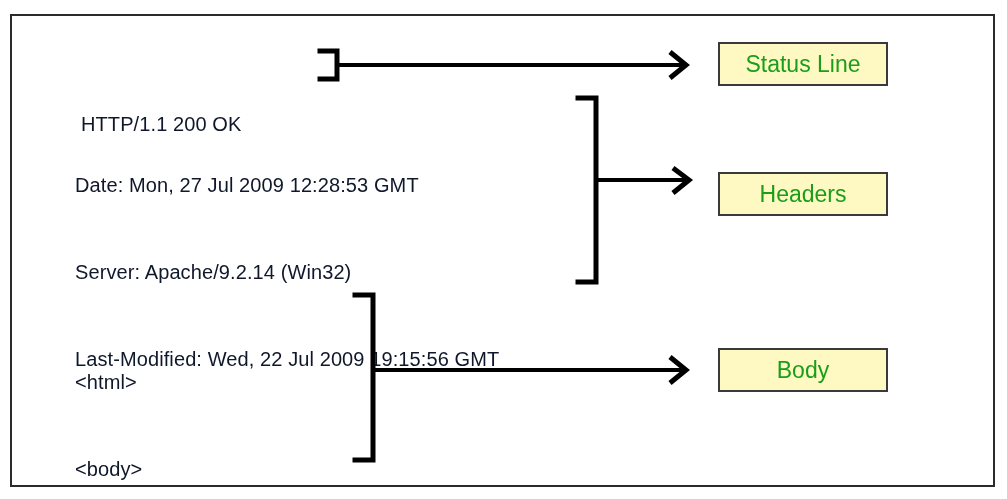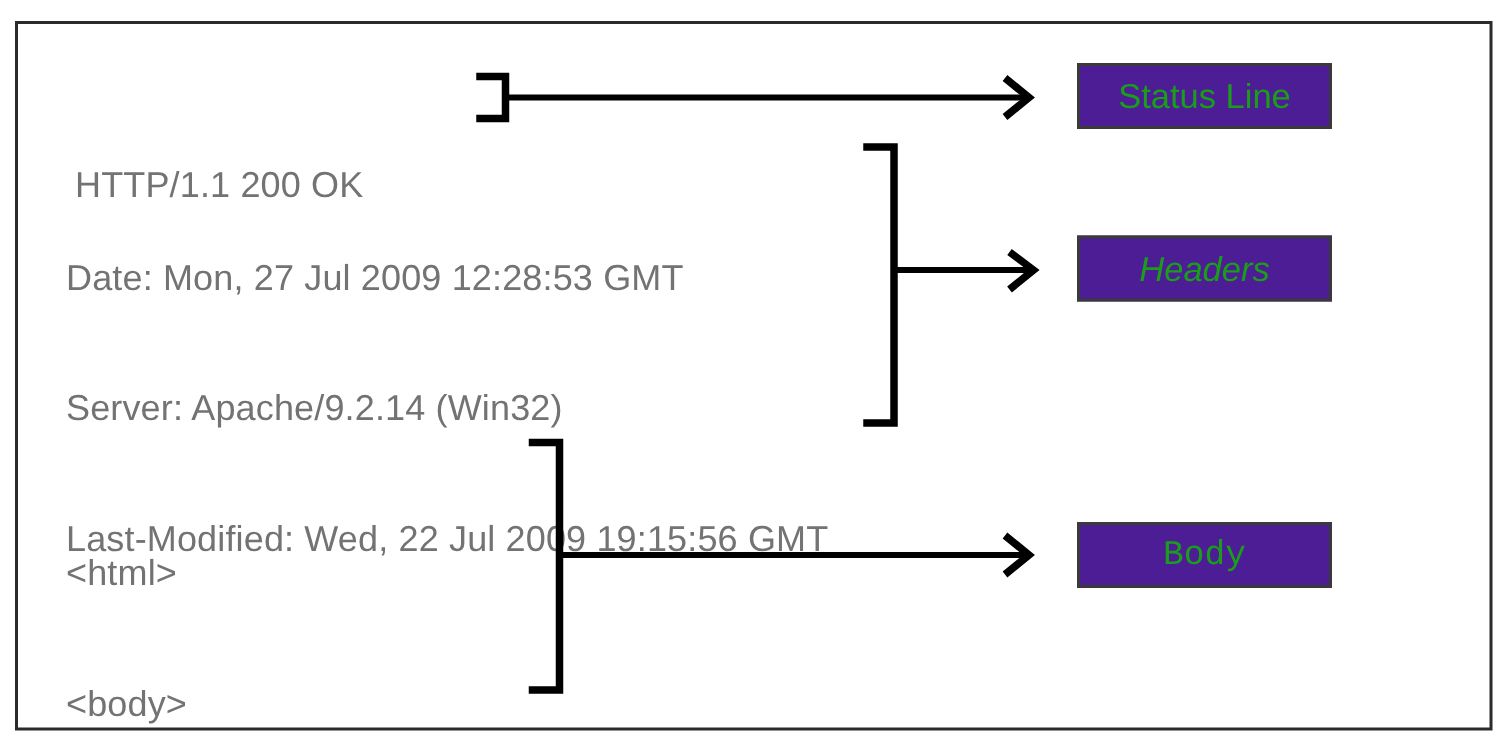"Status Line" .label-box { background: #4c1d95 -> #fef9c3 }
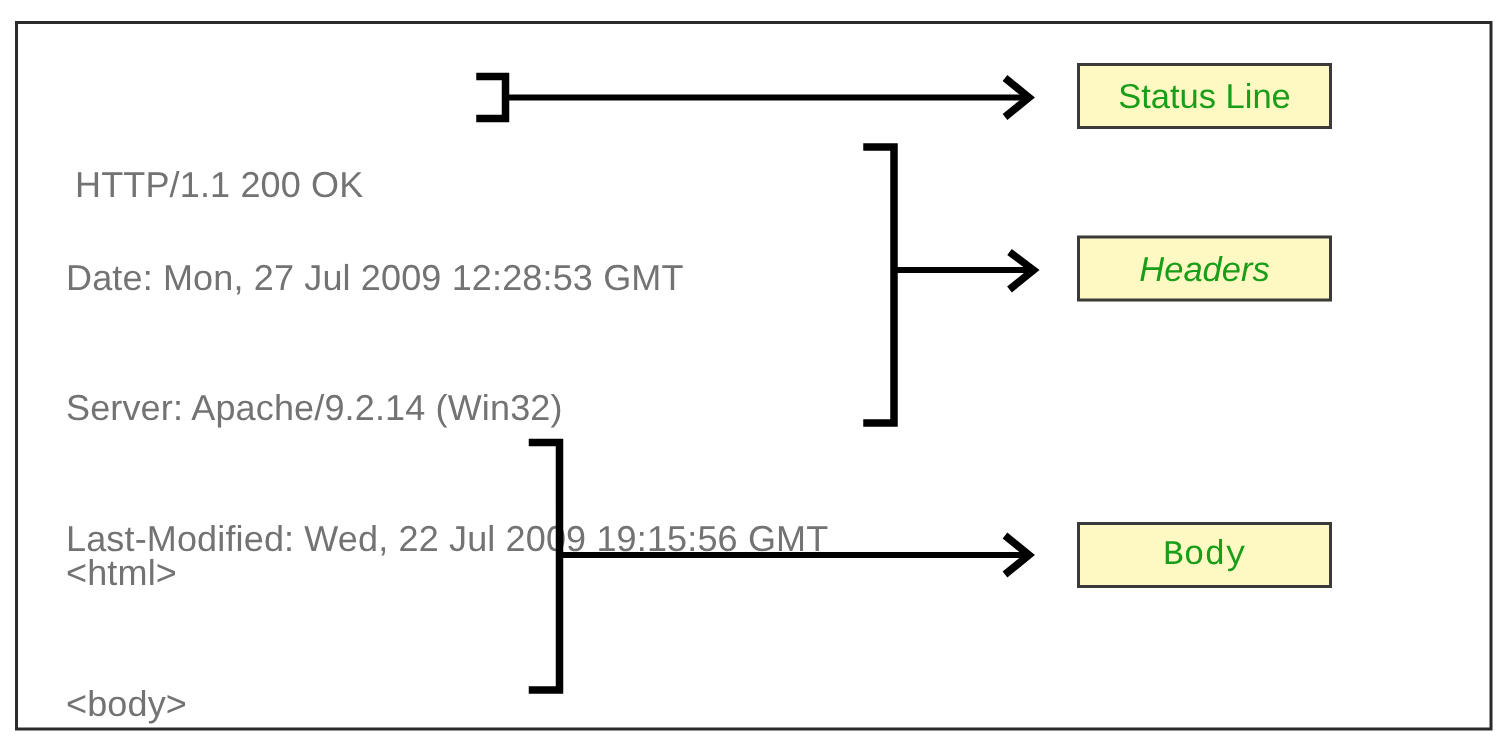"HTTP/1.1 200 OK" .code-block { color: #737373 -> #0f172a; font-size: 24px -> 20px; margin-left: none -> 31px }
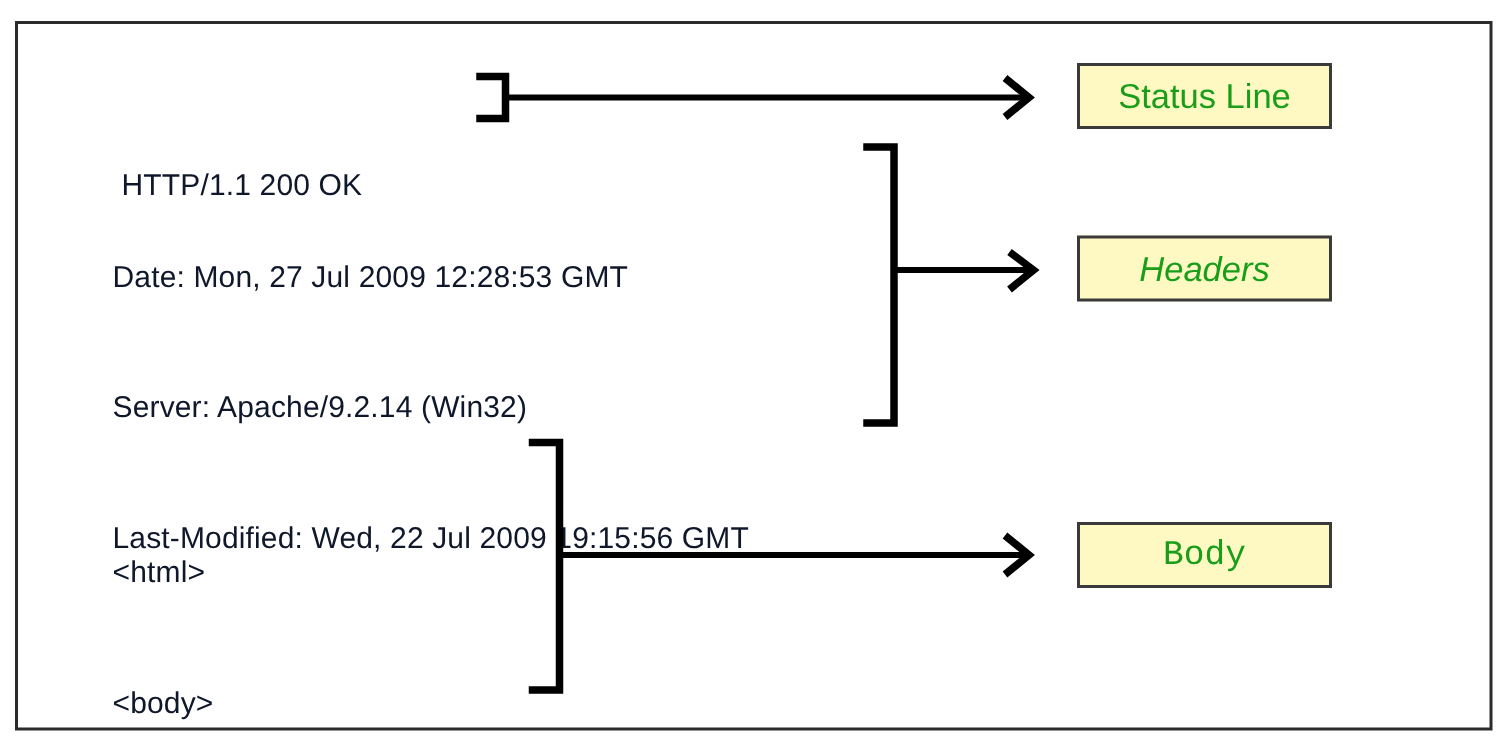"Headers" #box-headers { font-style: italic -> none; top: 157px -> 172px }
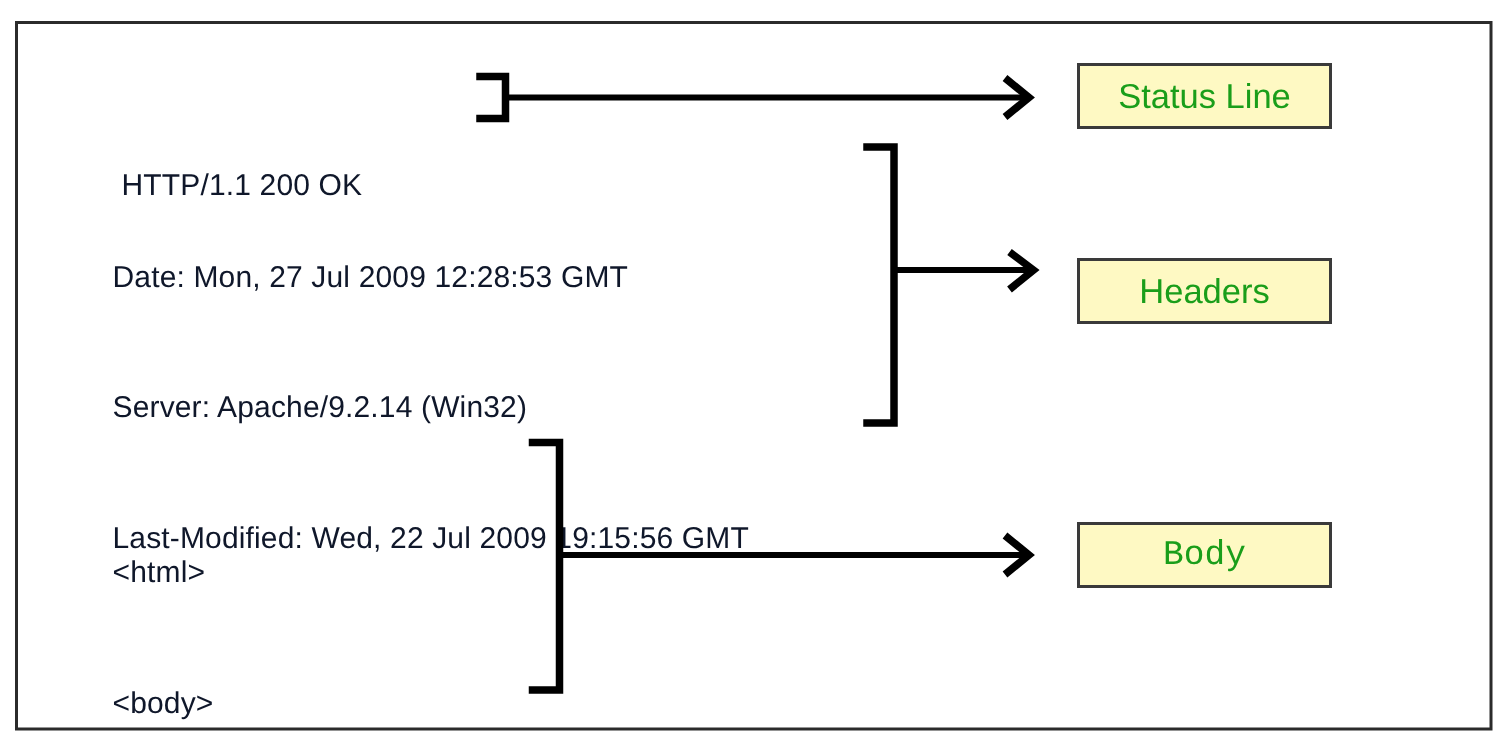"Body" #box-body { font-family: Liberation Mono, monospace -> none }
